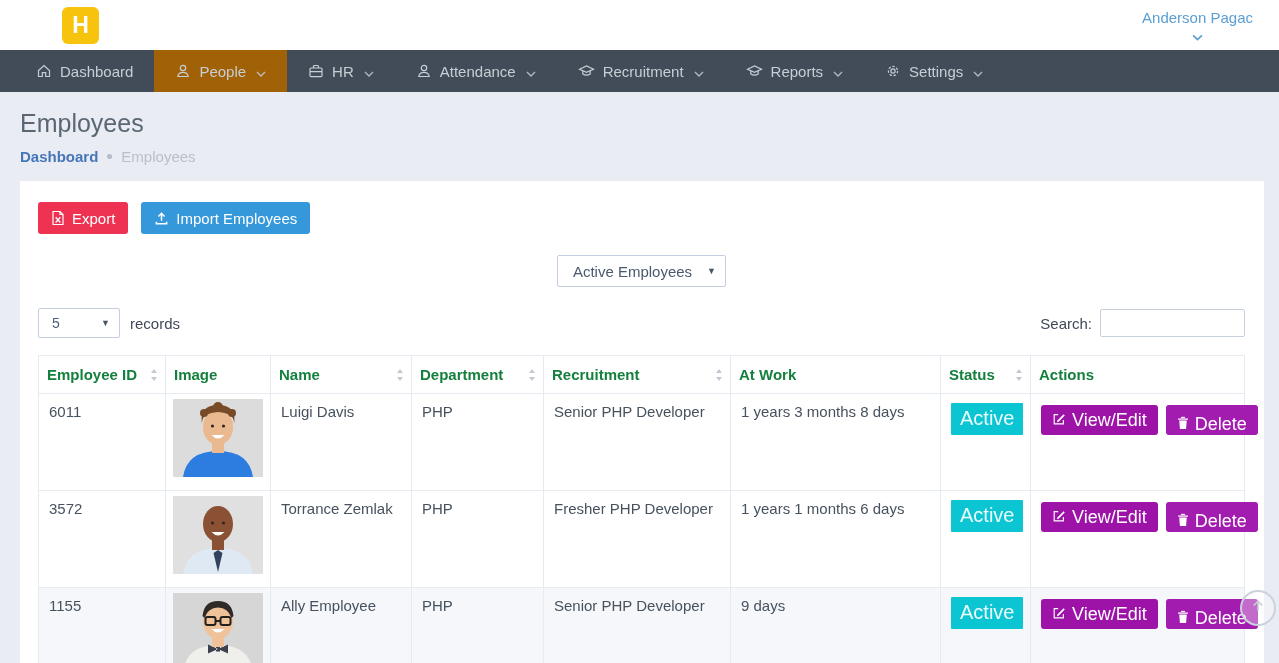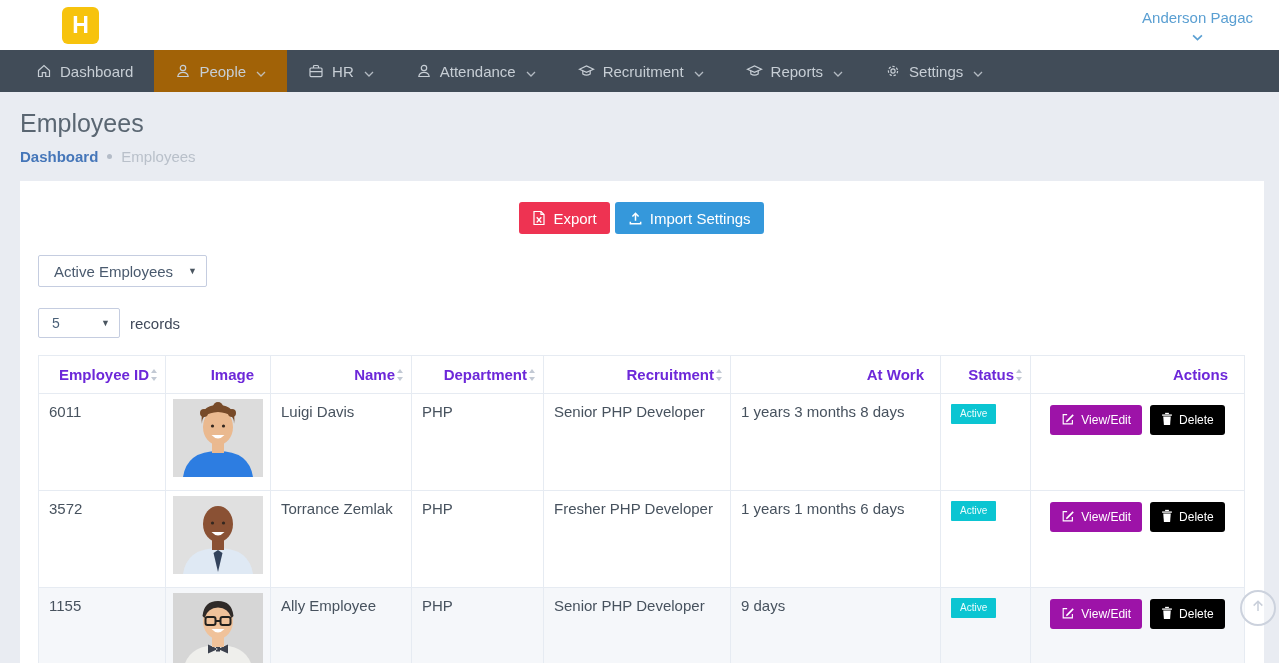"Export" .btn-row { gap: 5px -> 13px; justify-content: center -> flex-start }
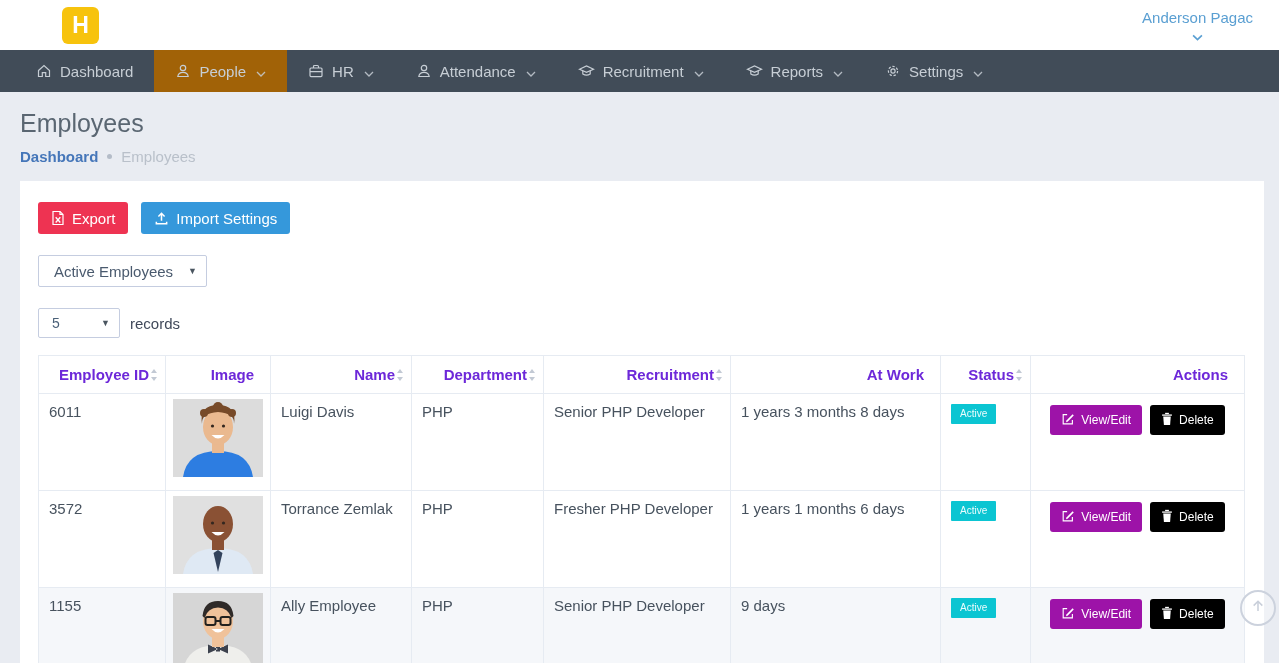"Import Settings" span { text: Settings -> Employees }
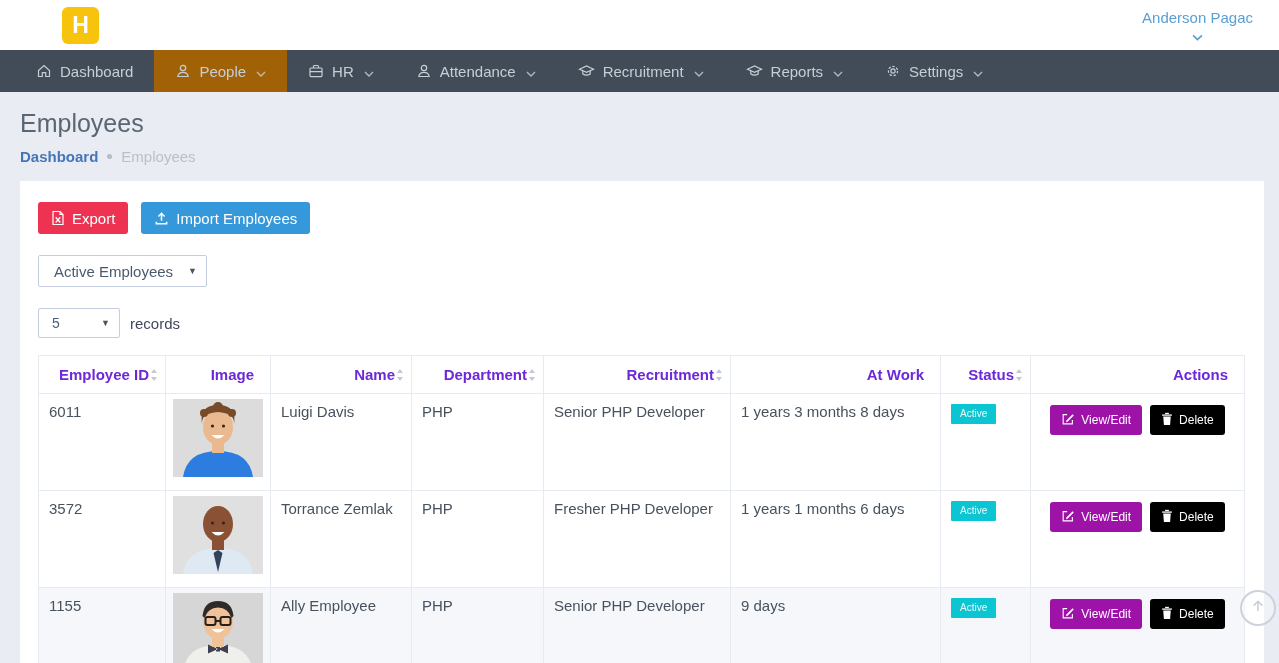"Active Employees" .filter-row { justify-content: flex-start -> center }
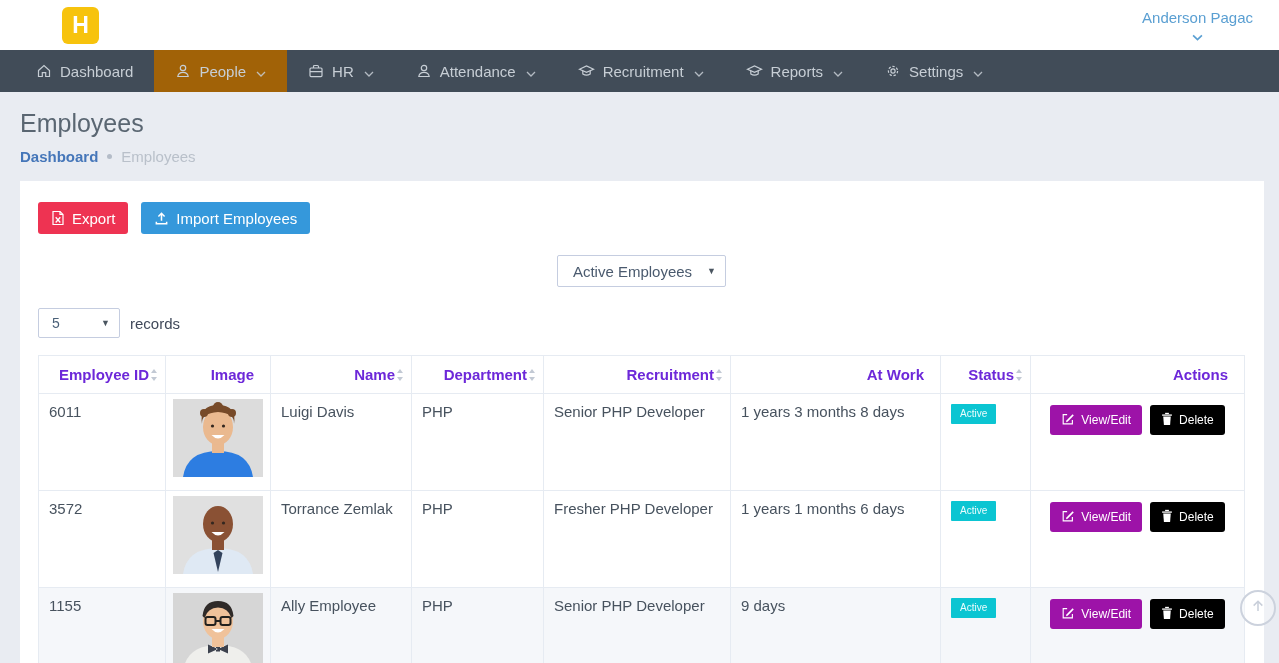"Search:" div.search-wrap { html: none -> <div> <span>Search:</span> <input> </div> }
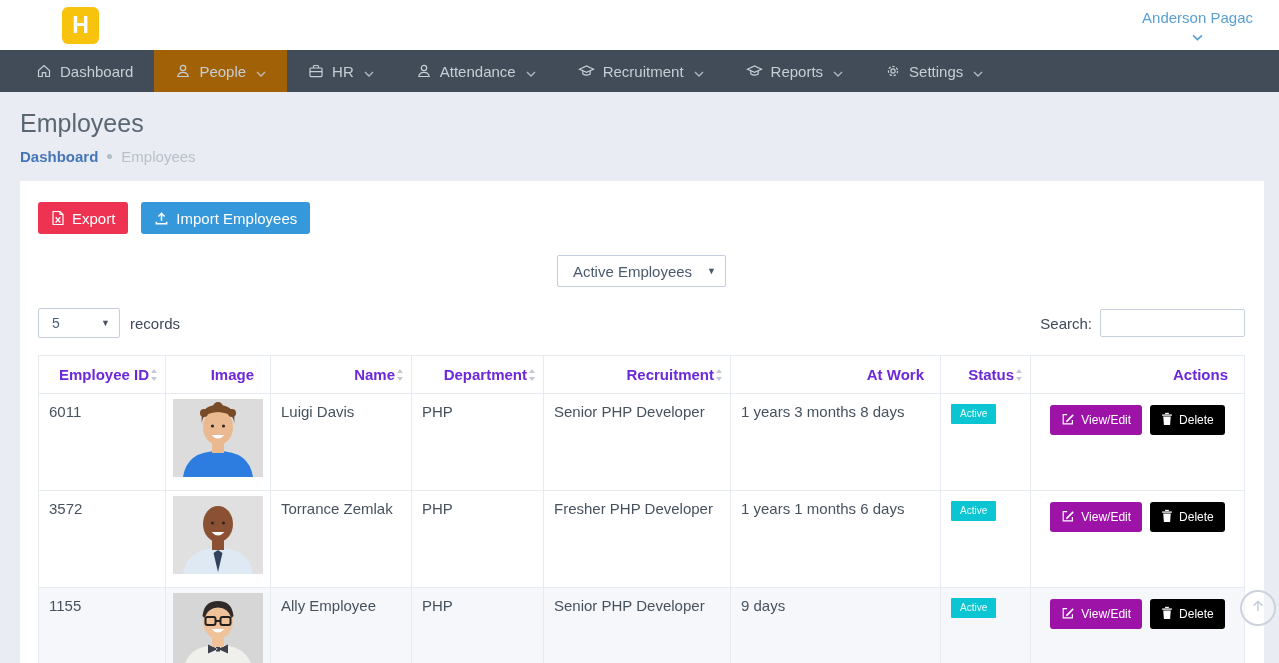"Employee ID" thead th { color: #6d28d9 -> #15803d; text-align: right -> left }
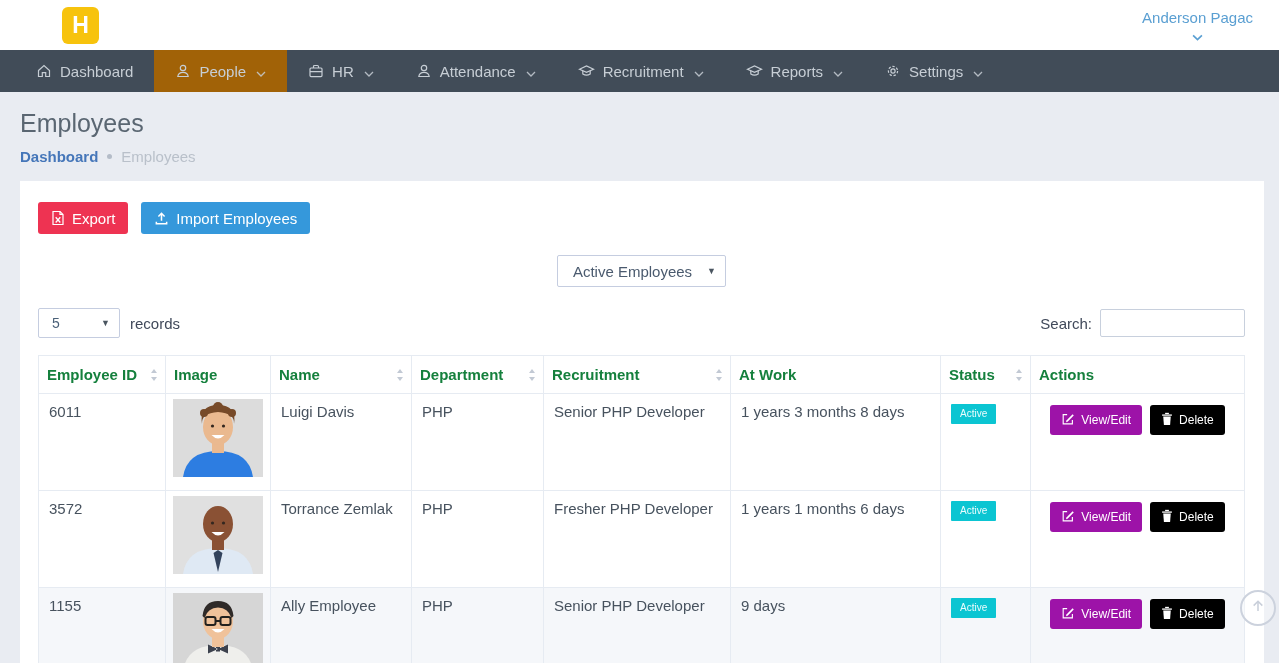"Active" .badge { font-size: 10px -> 20px }
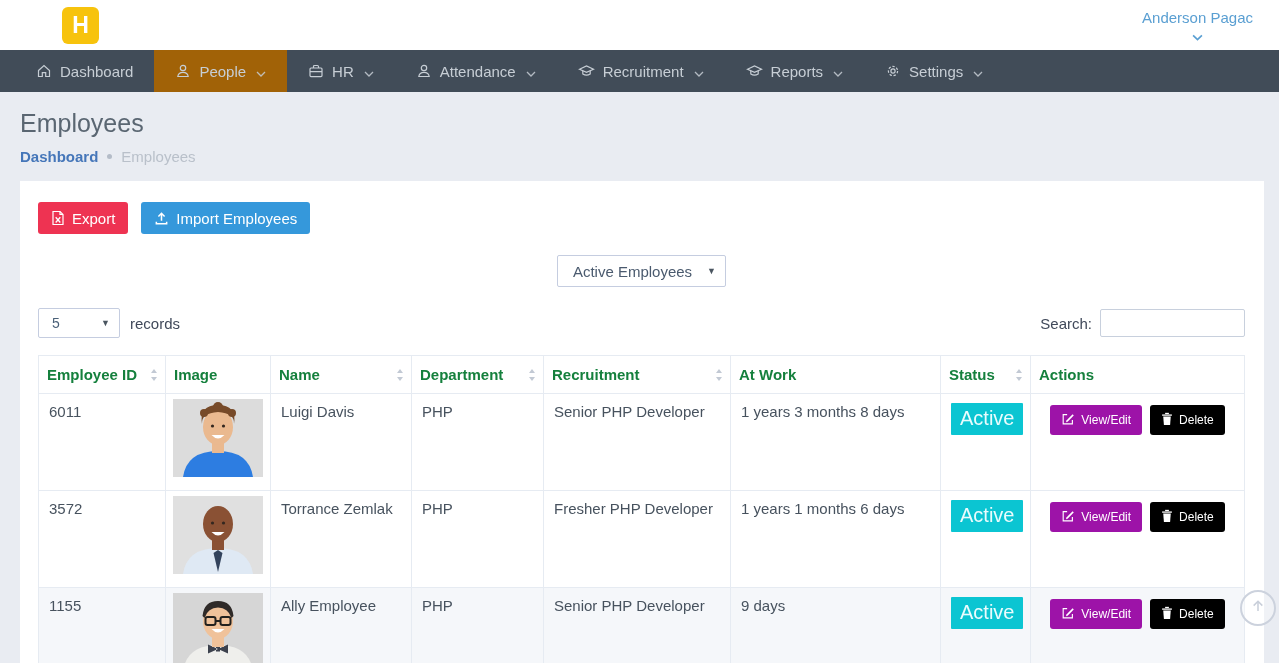"View/Edit" .btn-sm { font-size: 12px -> 18px }
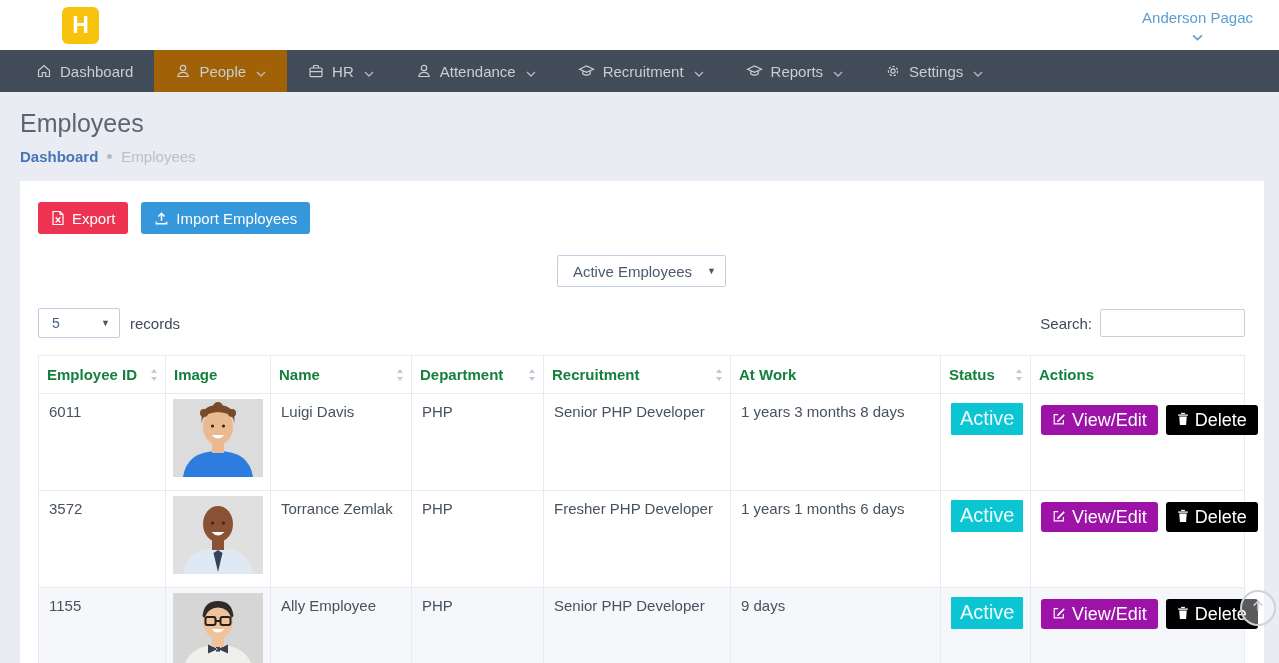"Delete" .btn-delete { align-items: none -> flex-end; background: #000000 -> #a21caf }
